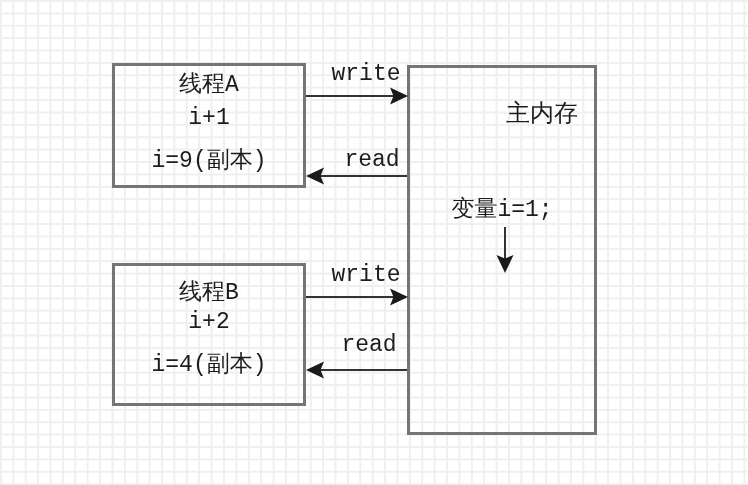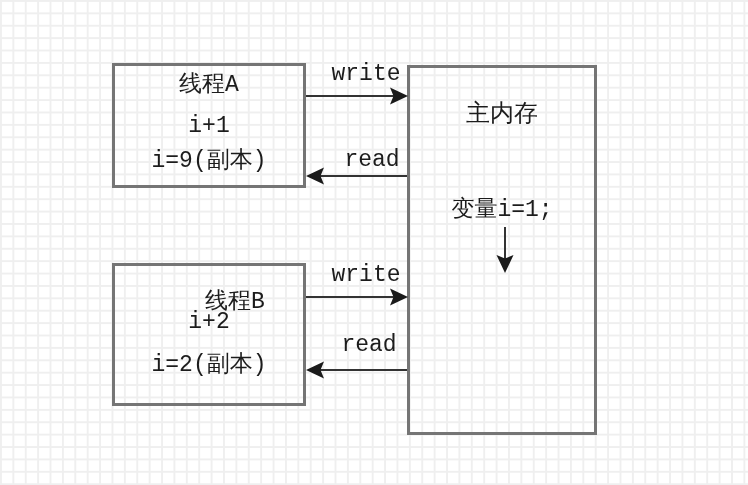"i+1" #thread-a .l2 { margin-top: 8px -> none }
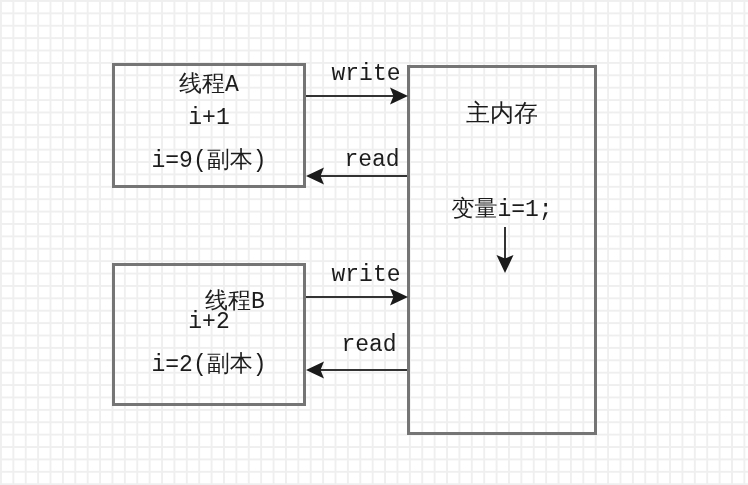"主内存" #main-memory .l1 { margin-left: none -> 40px }
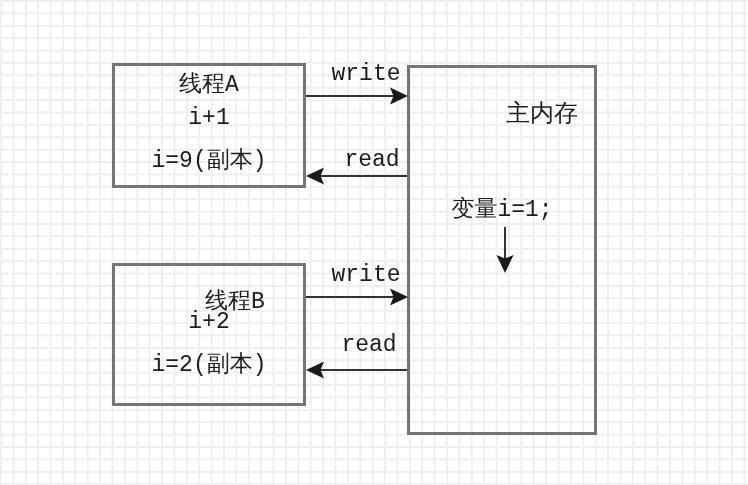"线程B" #thread-b .l1 { padding-left: 26px -> none; top: 22px -> 13px }
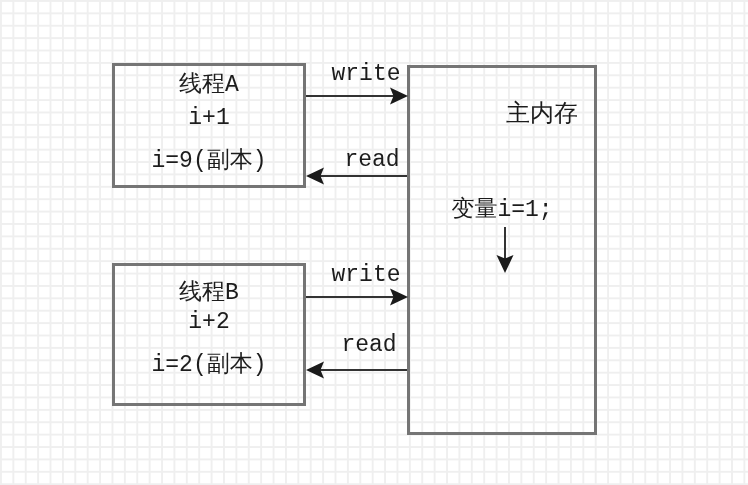"i=2(副本)" div.tline { text: 2 -> 4 }
